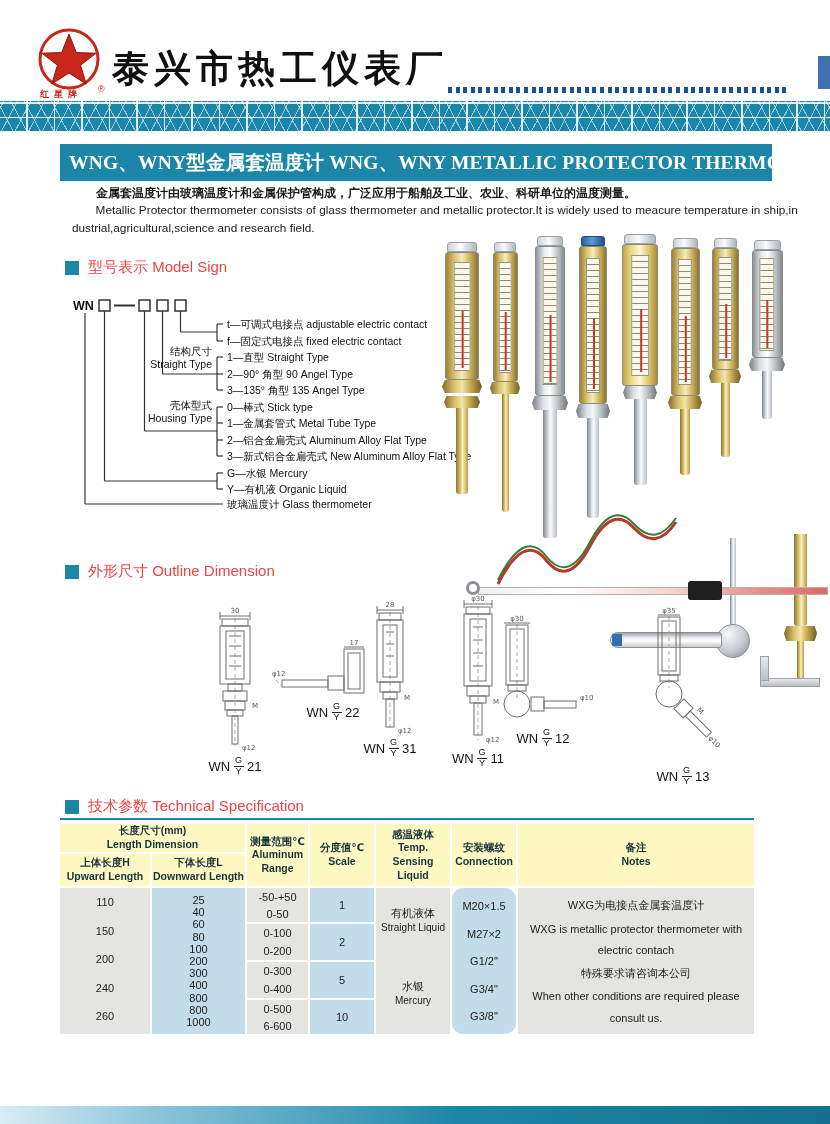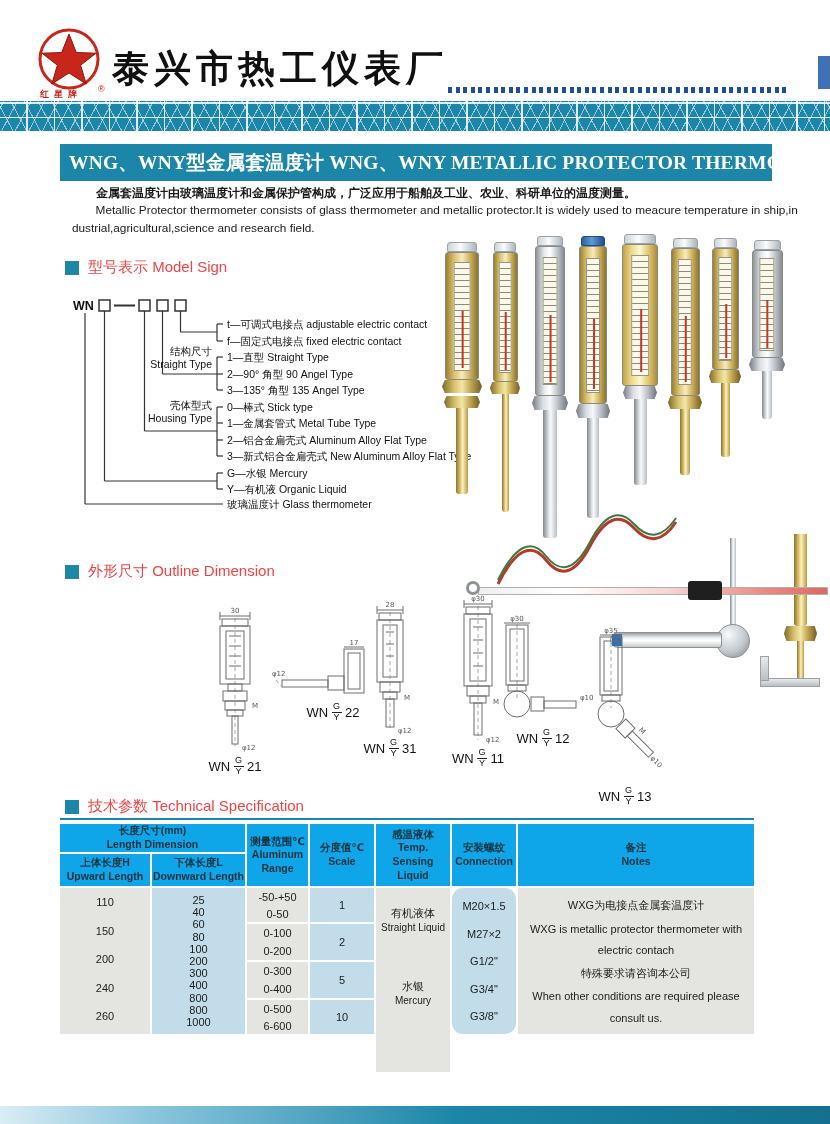"φ35" div.fig { left: 570px -> 628px; margin-top: 20px -> none }
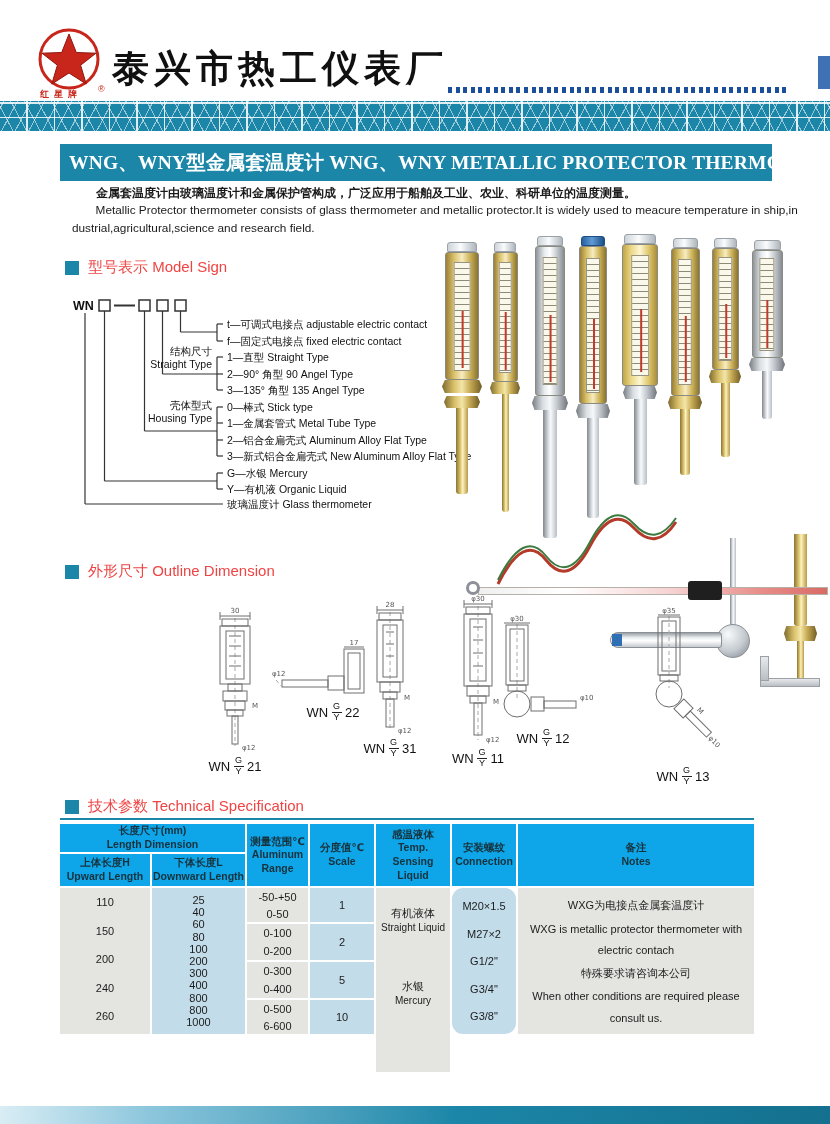"长度尺寸(mm)" .hc { background: #0ea5e9 -> #fef9c3 }
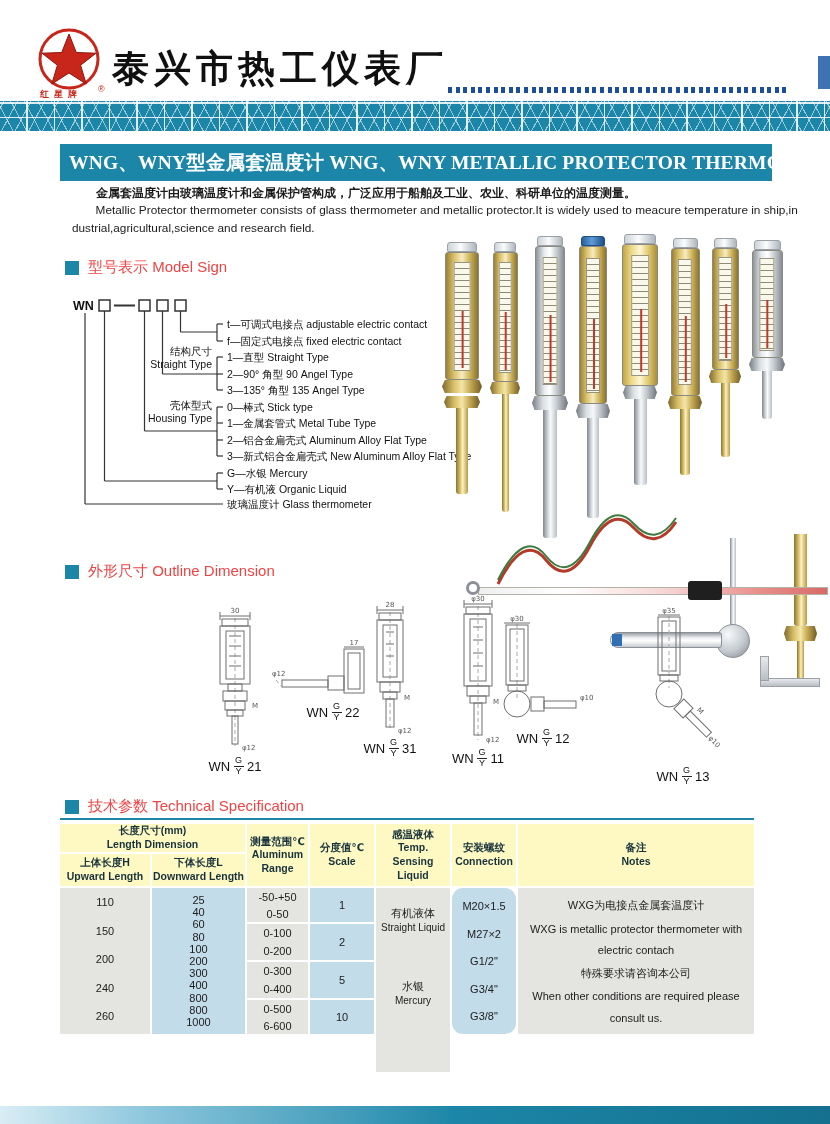"有机液体" div.bc { height: 184px -> 146px }
